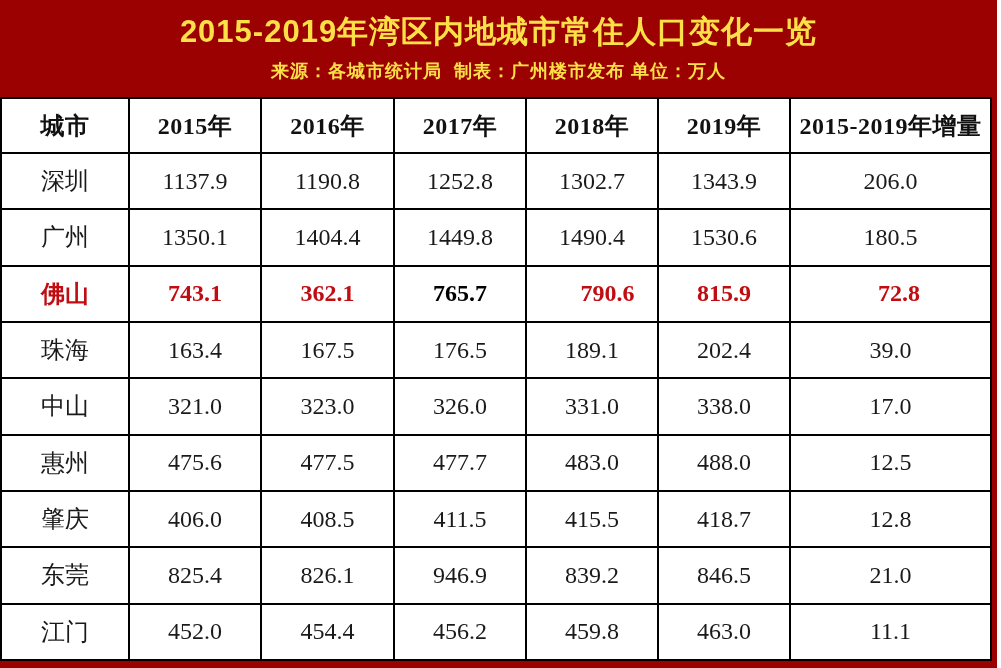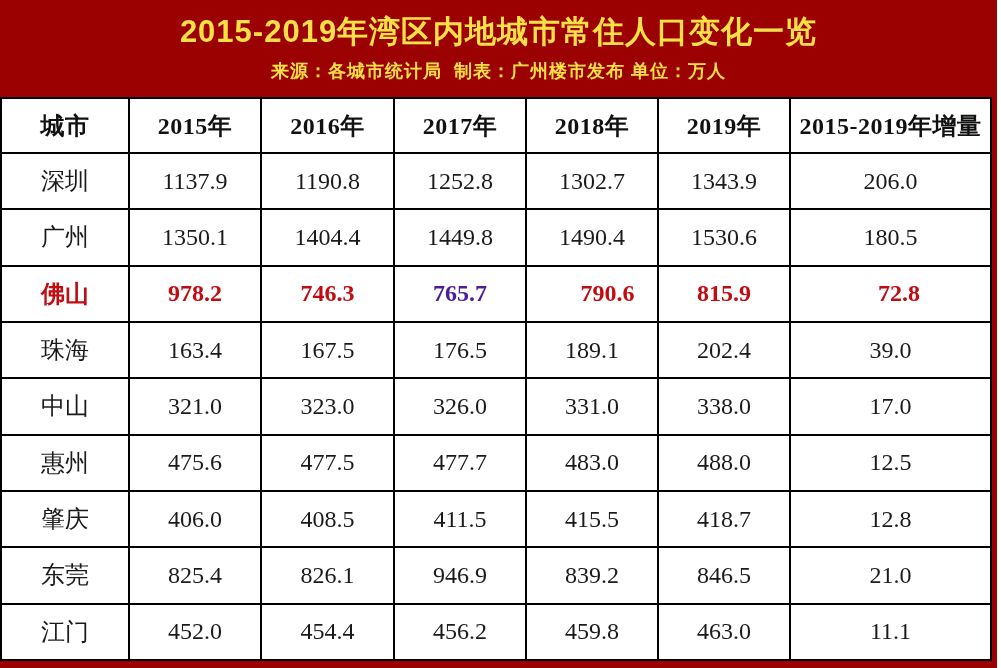"978.2" td { text: 978.2 -> 743.1 }
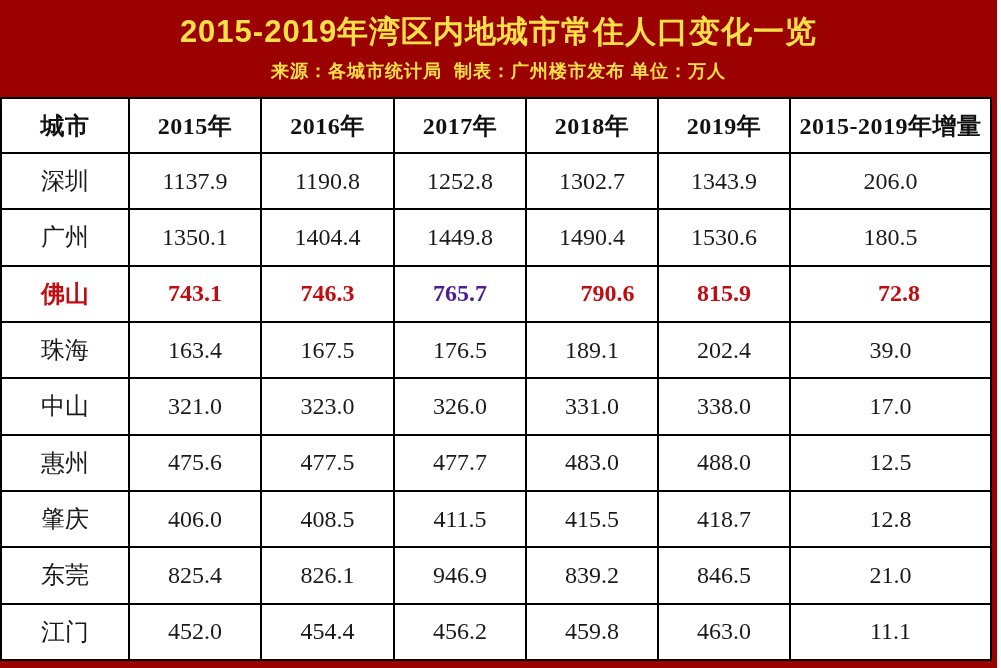"746.3" td { text: 746.3 -> 362.1 }
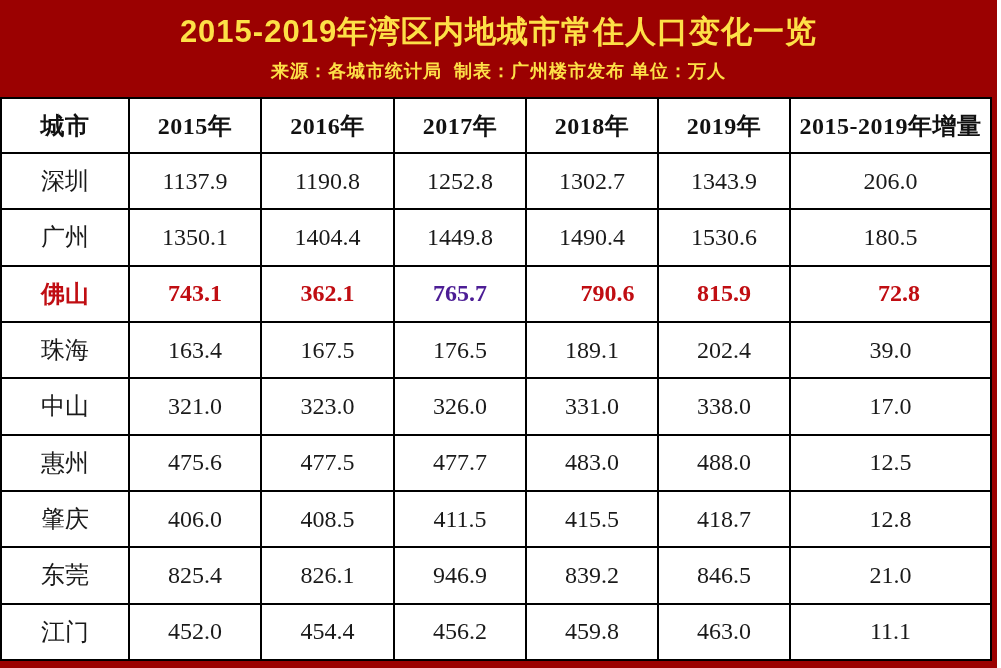"765.7" td { color: #4c1d95 -> #000000 }
